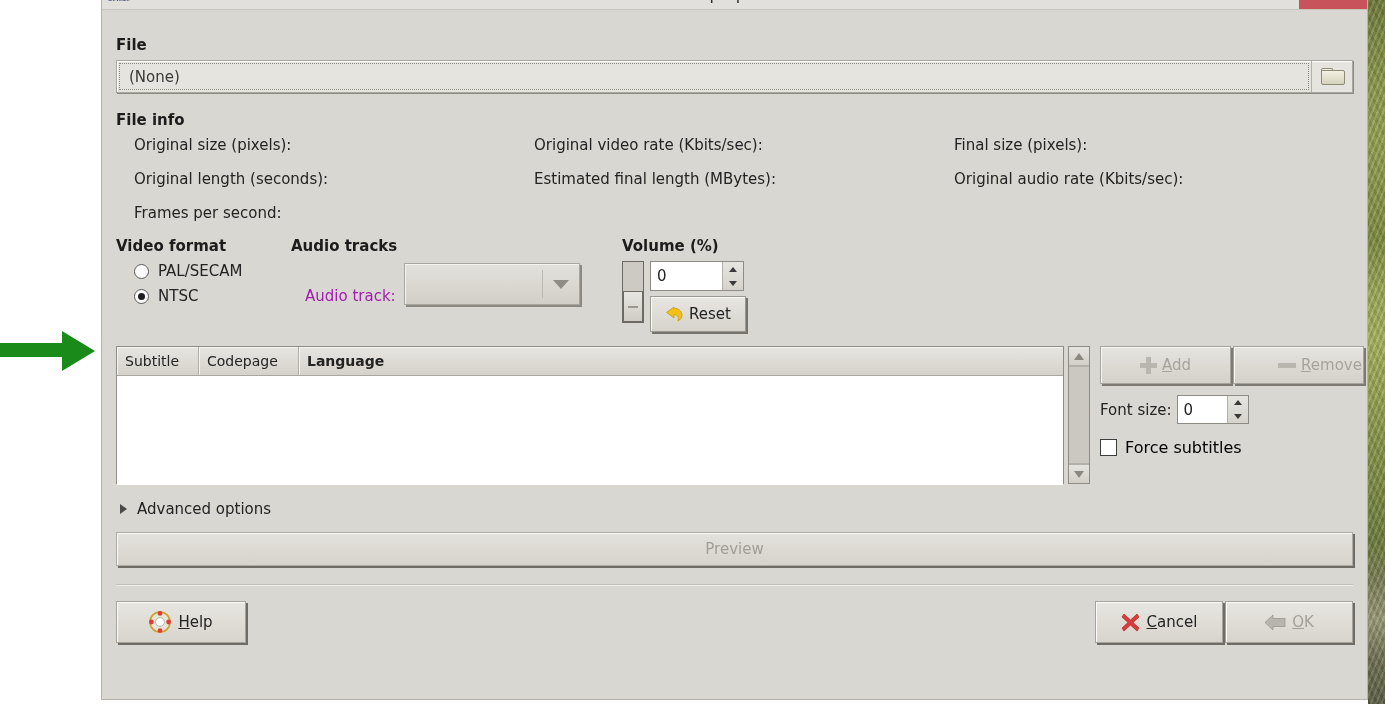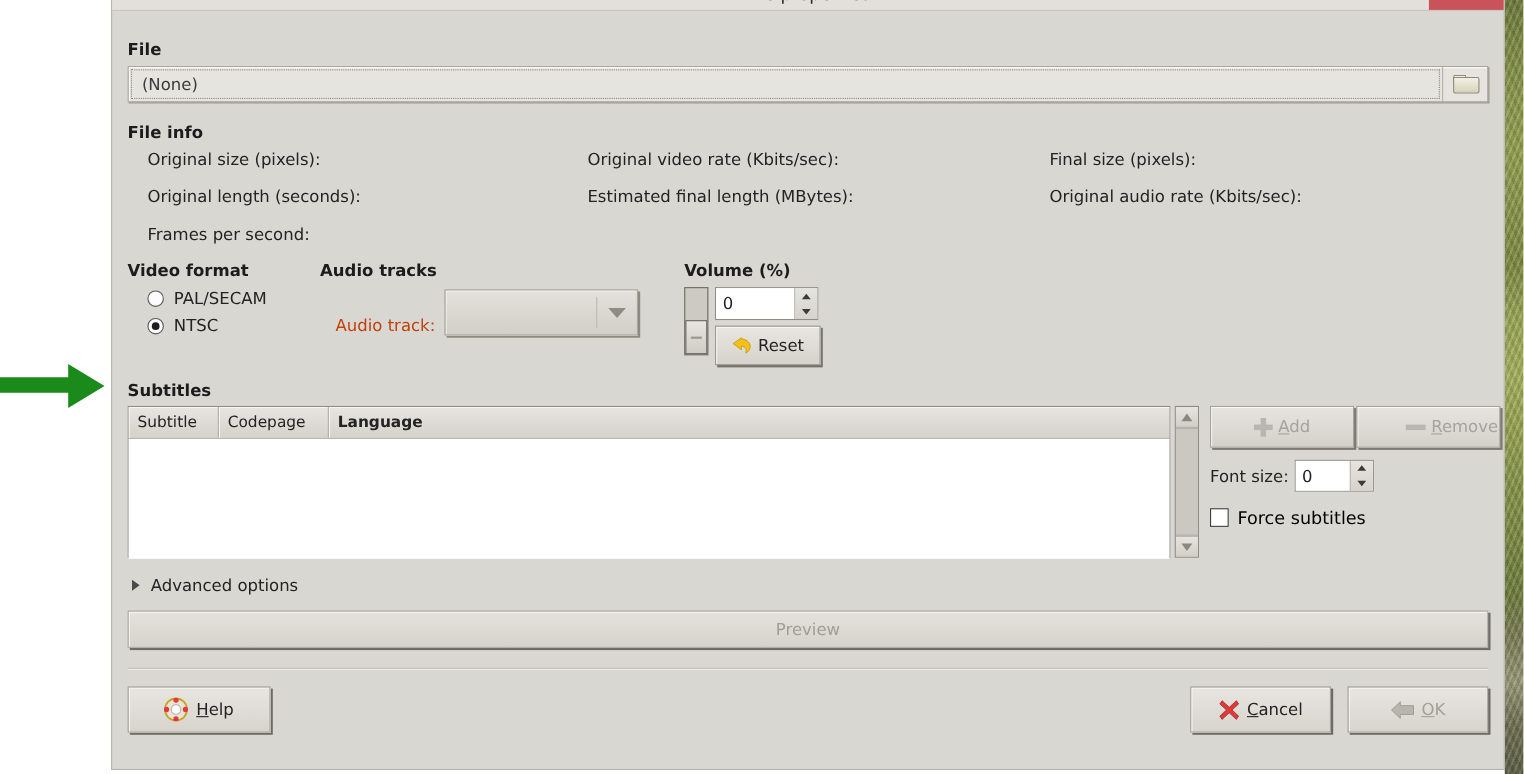"Audio track:" #audio-label { color: #c2410c -> #a21caf }
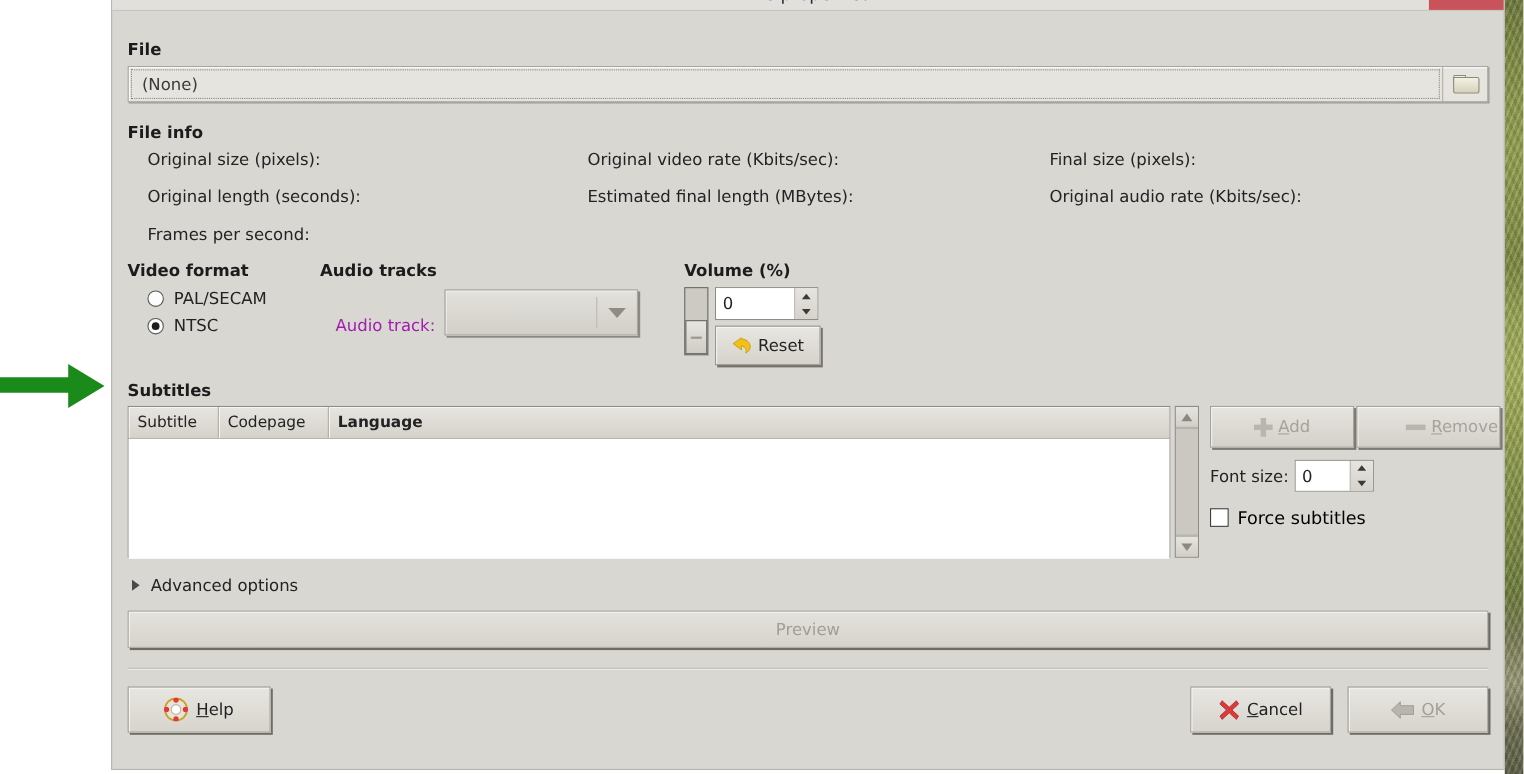"Subtitles" div.grp-title { html: <div>Subtitles</div> -> none }
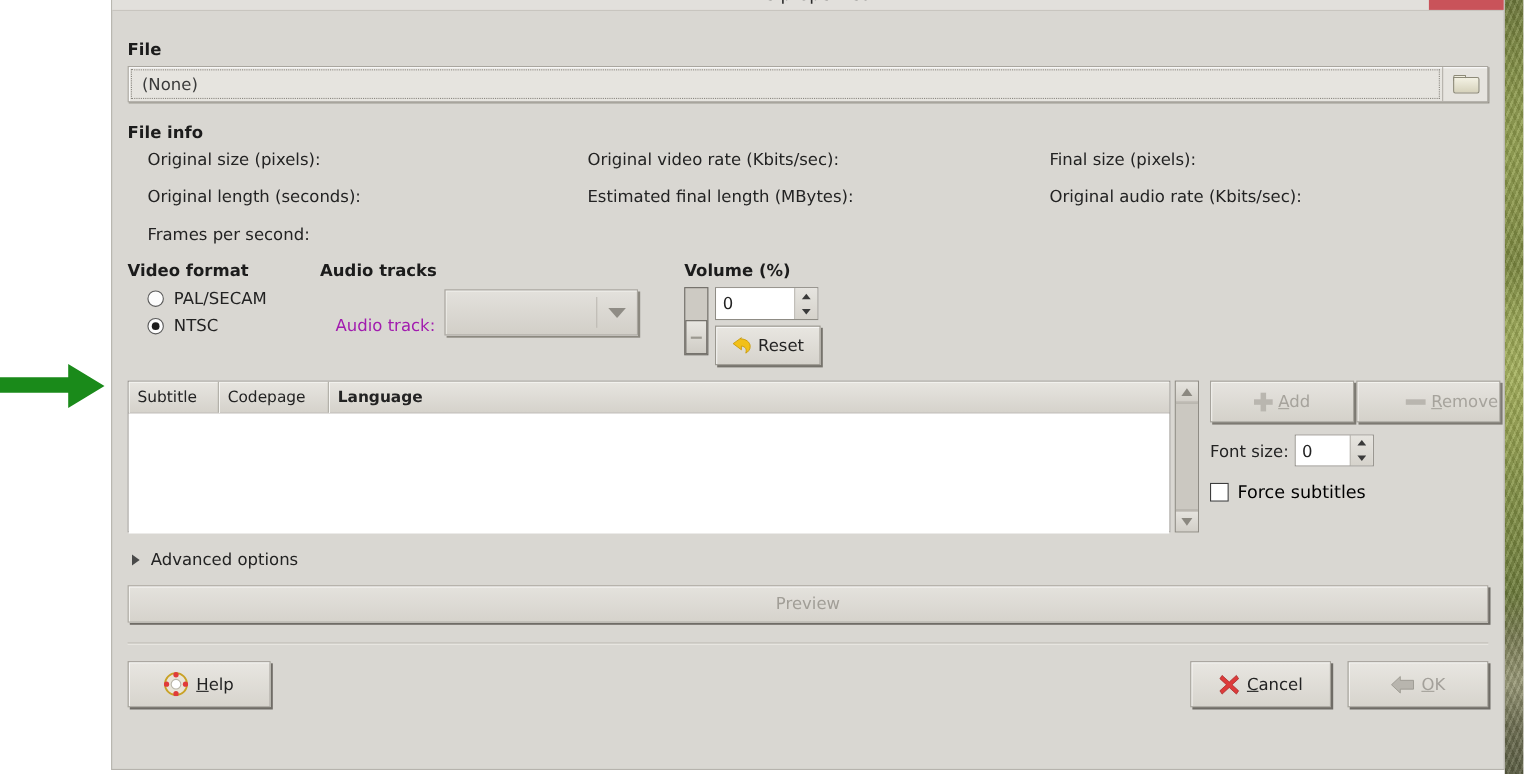"Cancel" #action-right { gap: 13px -> none }
